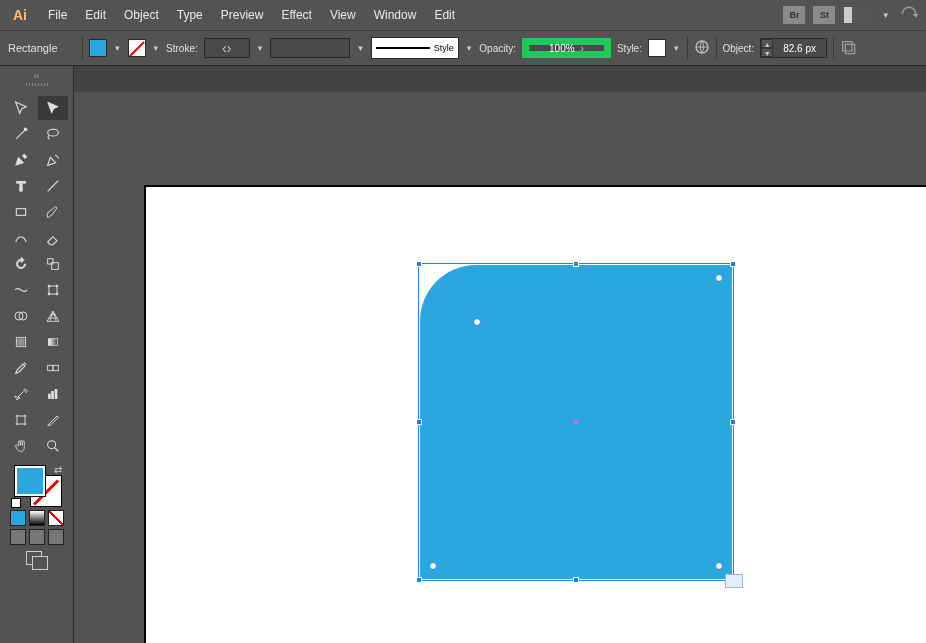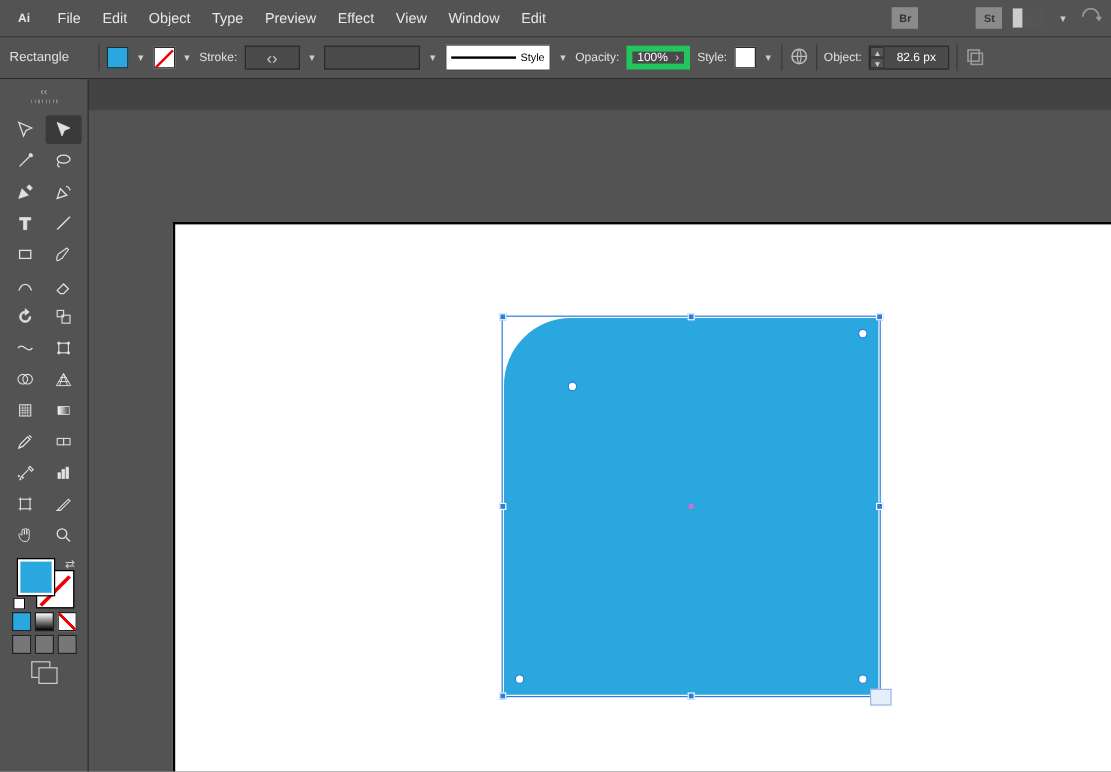"Ai" .app-logo { color: #e5e5e5 -> #fdba74; font-size: 10px -> 14px }
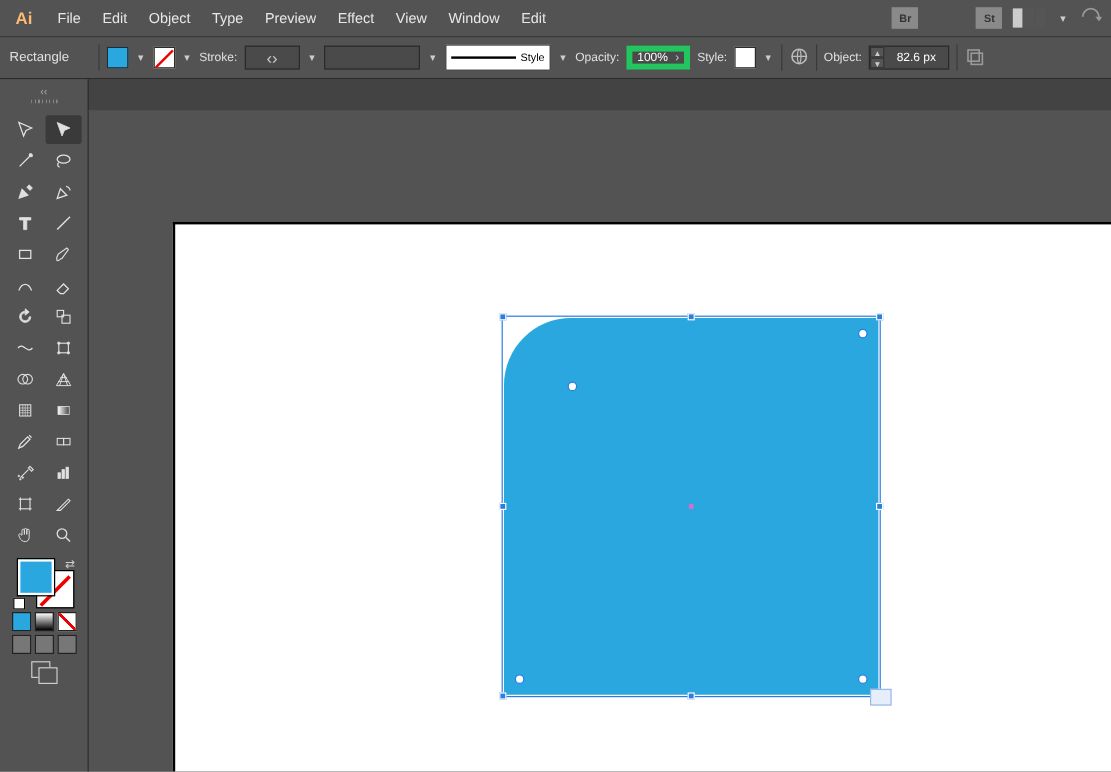"Br" .menubar-icon { margin-left: 40px -> none }
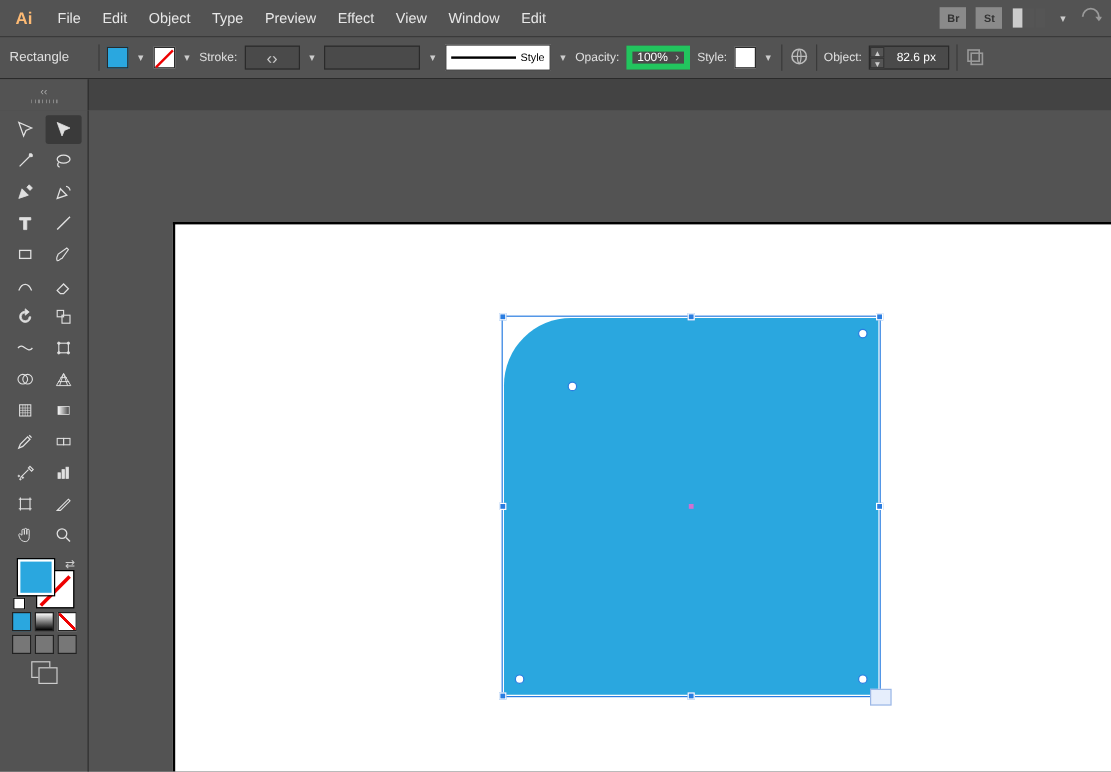"100%" .opacity-box { border: 5px solid #22c55e -> 7px solid #22c55e; padding: 0 4px -> 0 20px }
